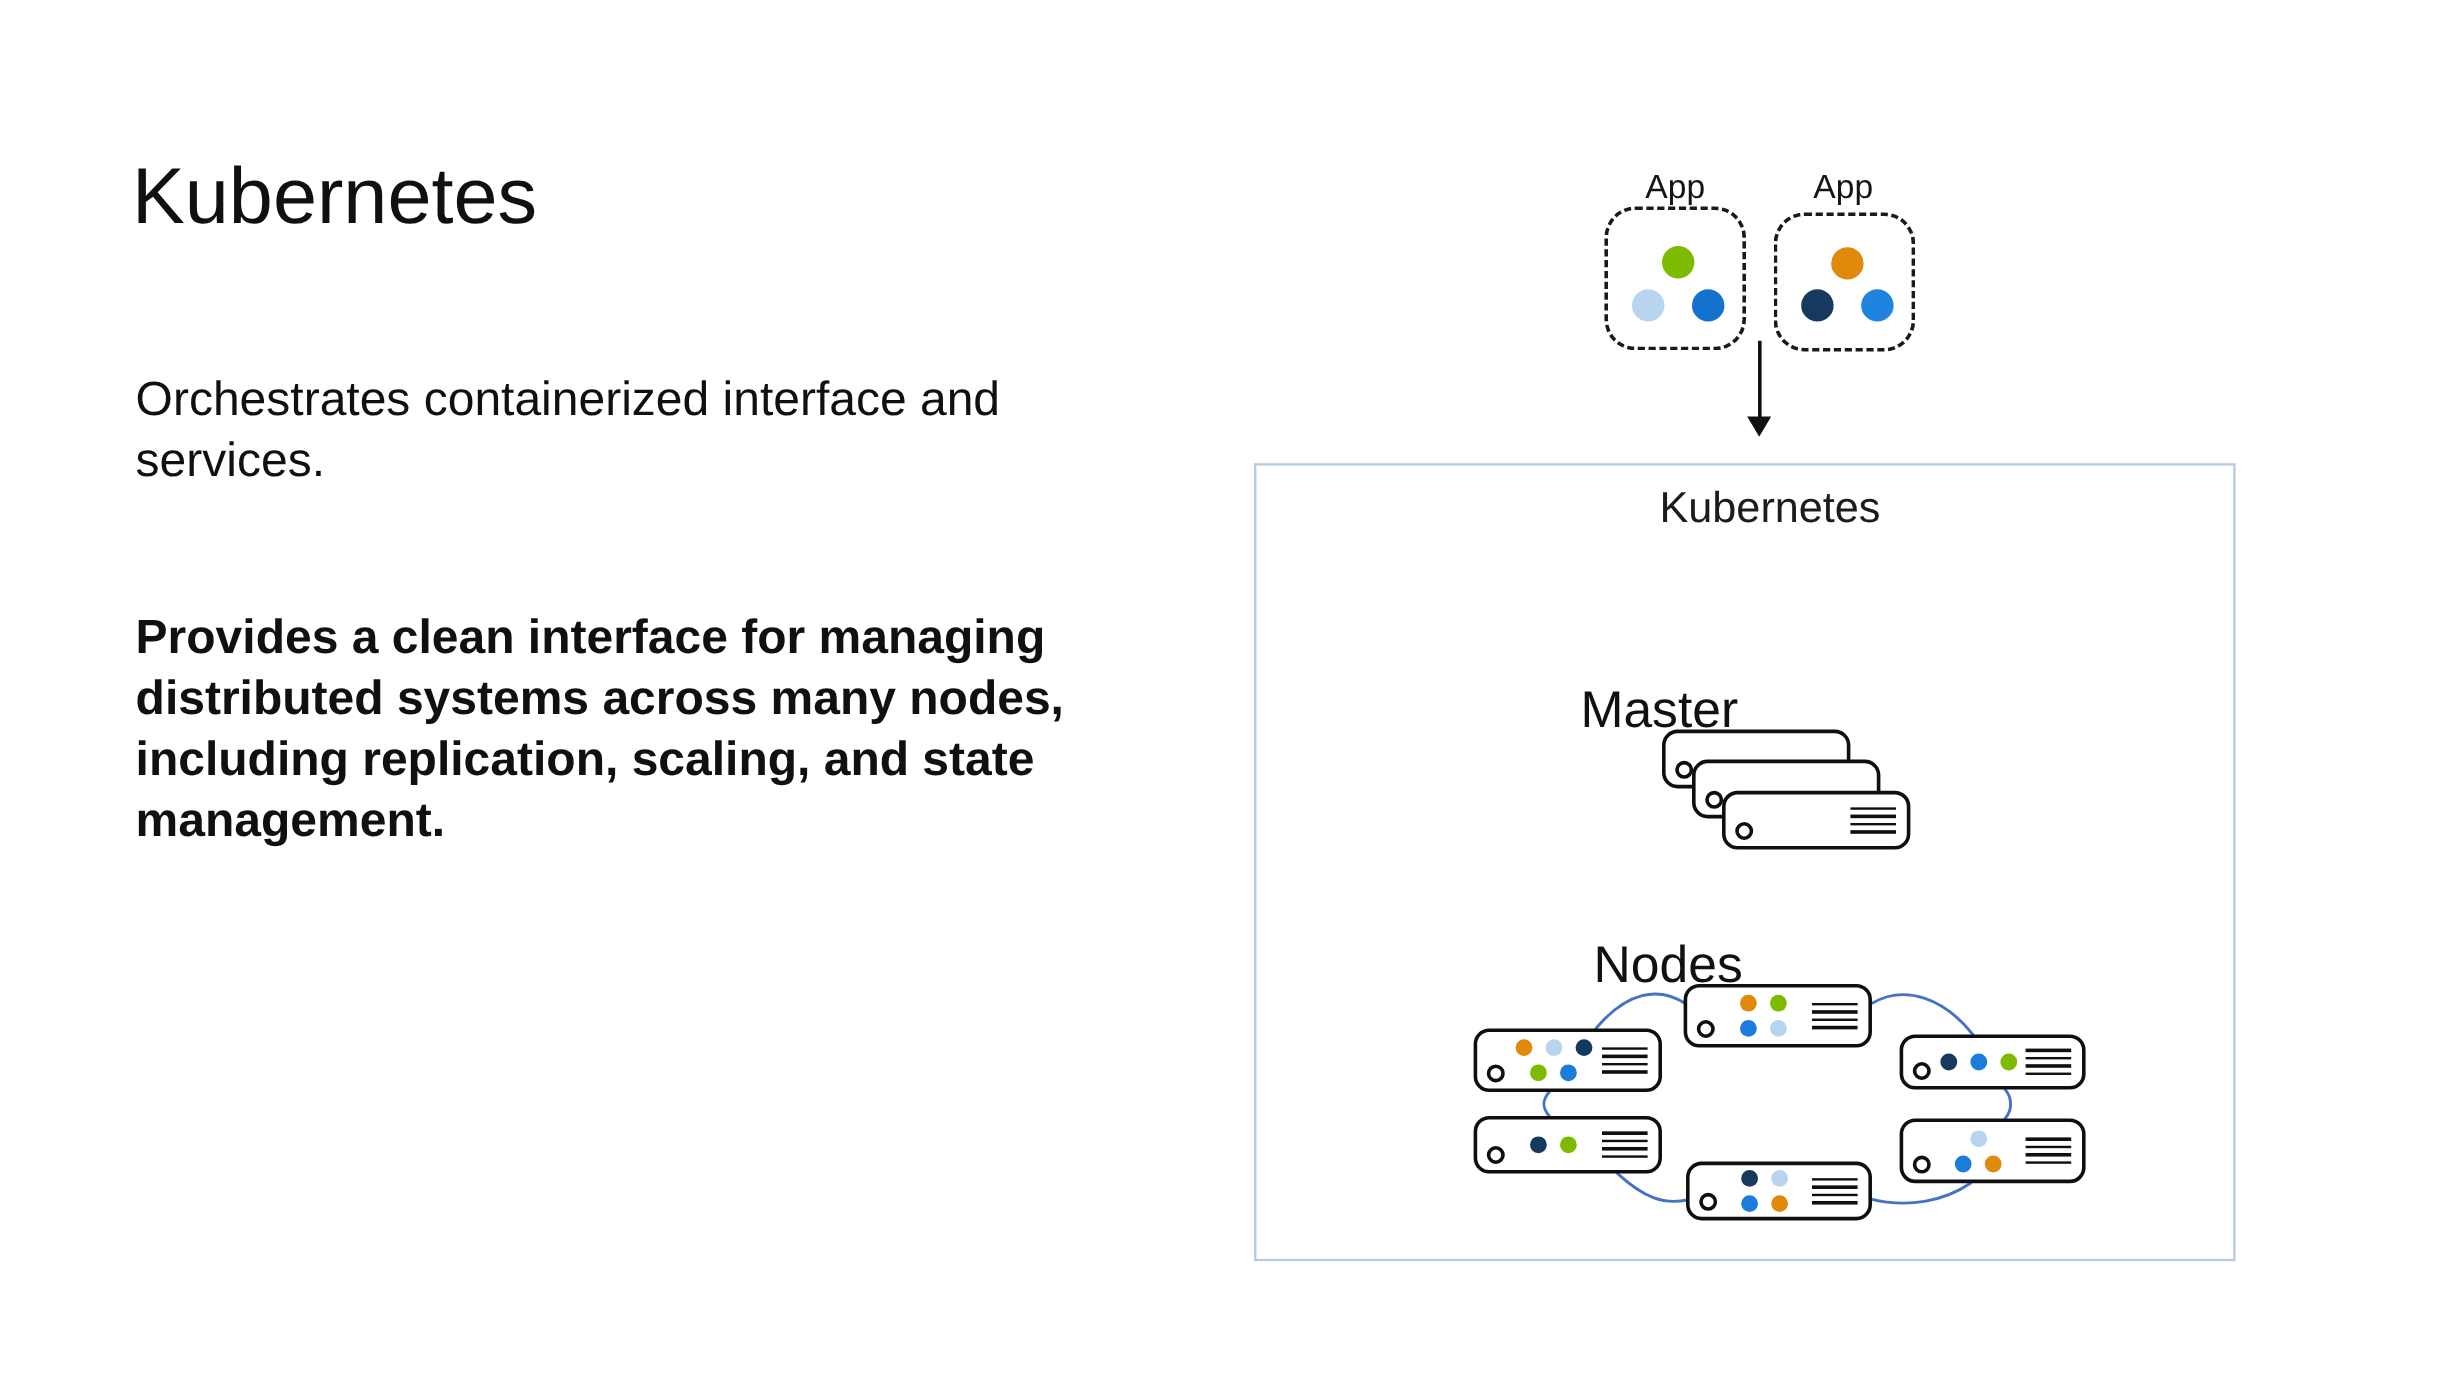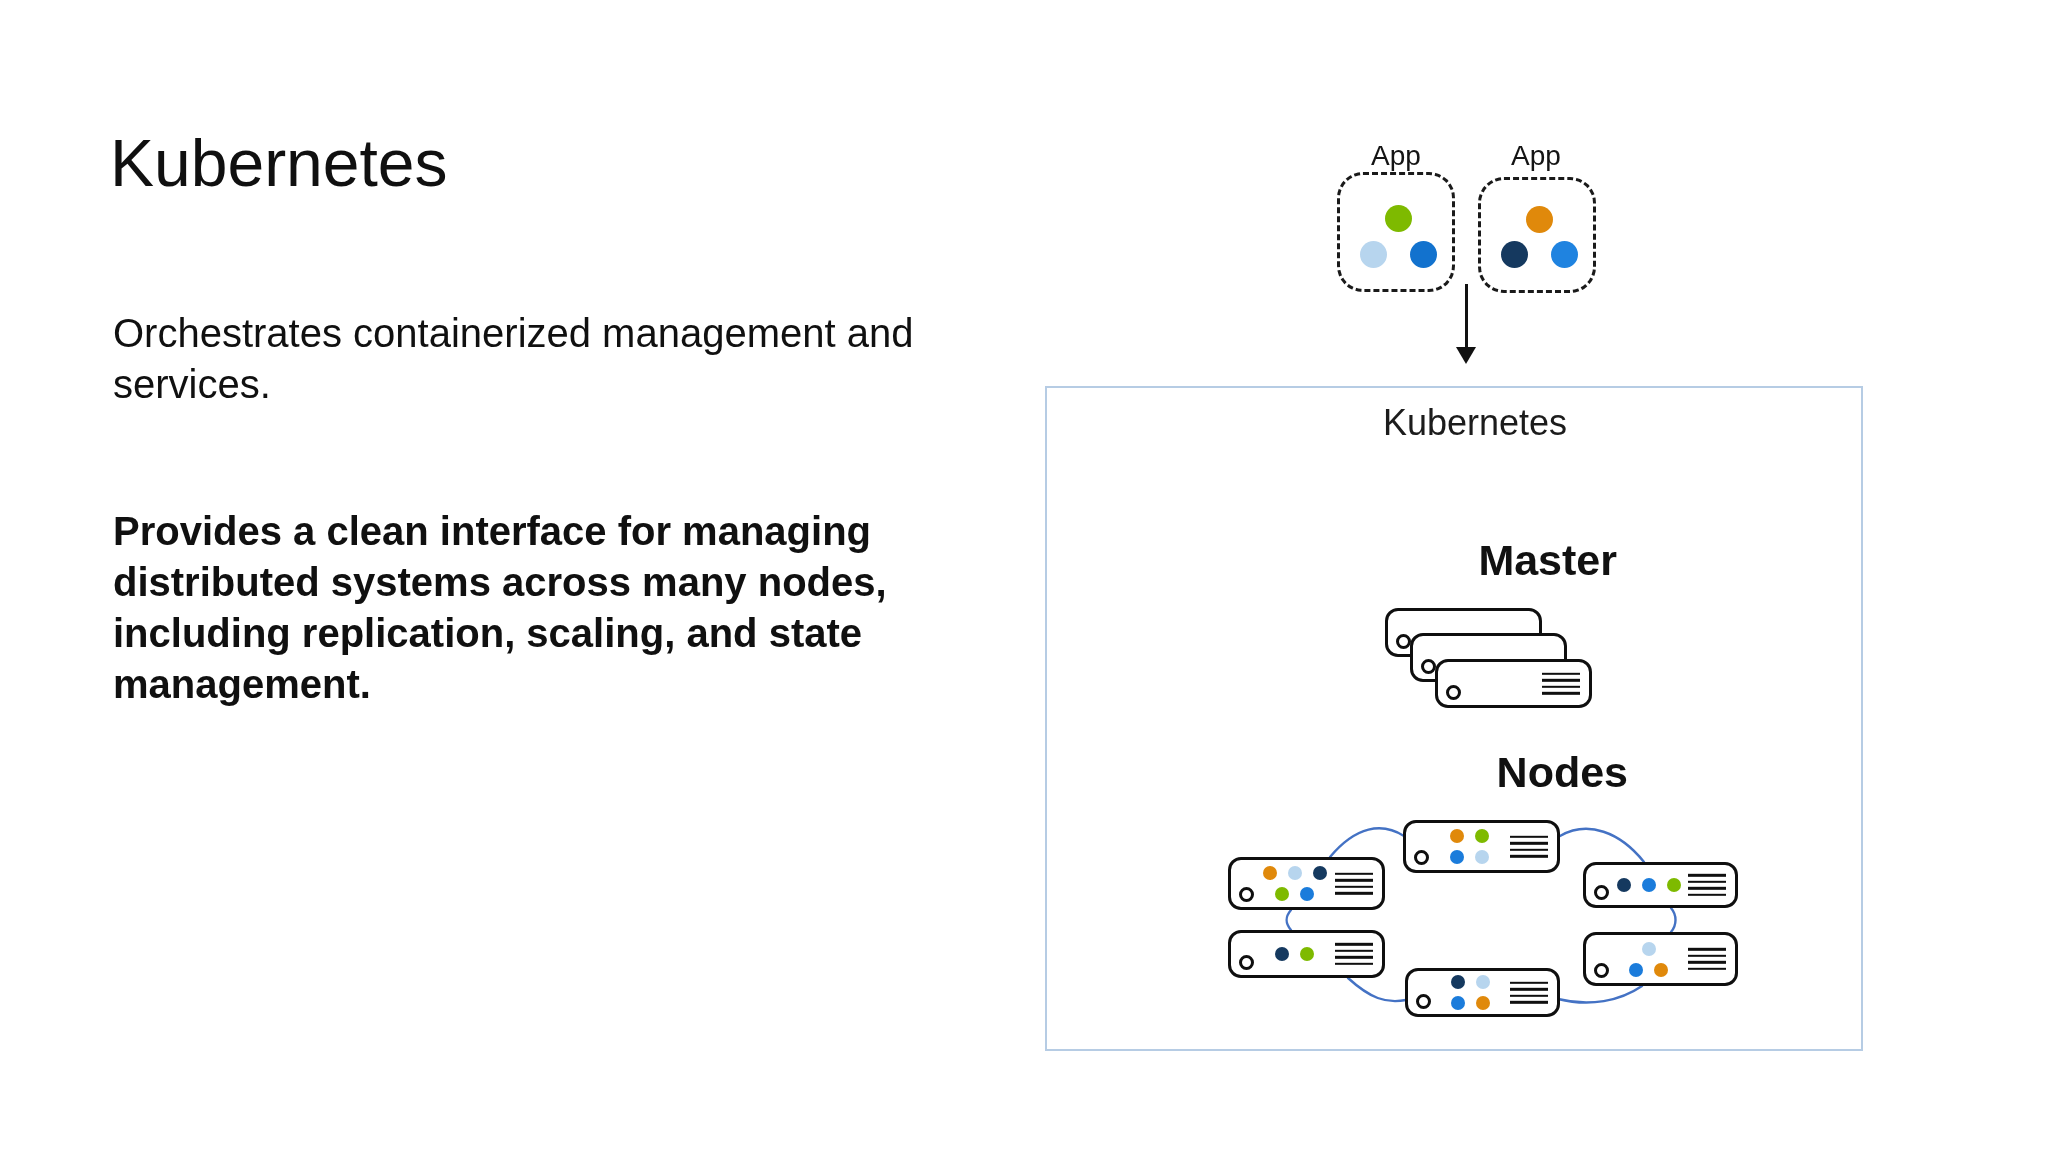"Orchestrates containerized management" p.abs { text: management -> interface }
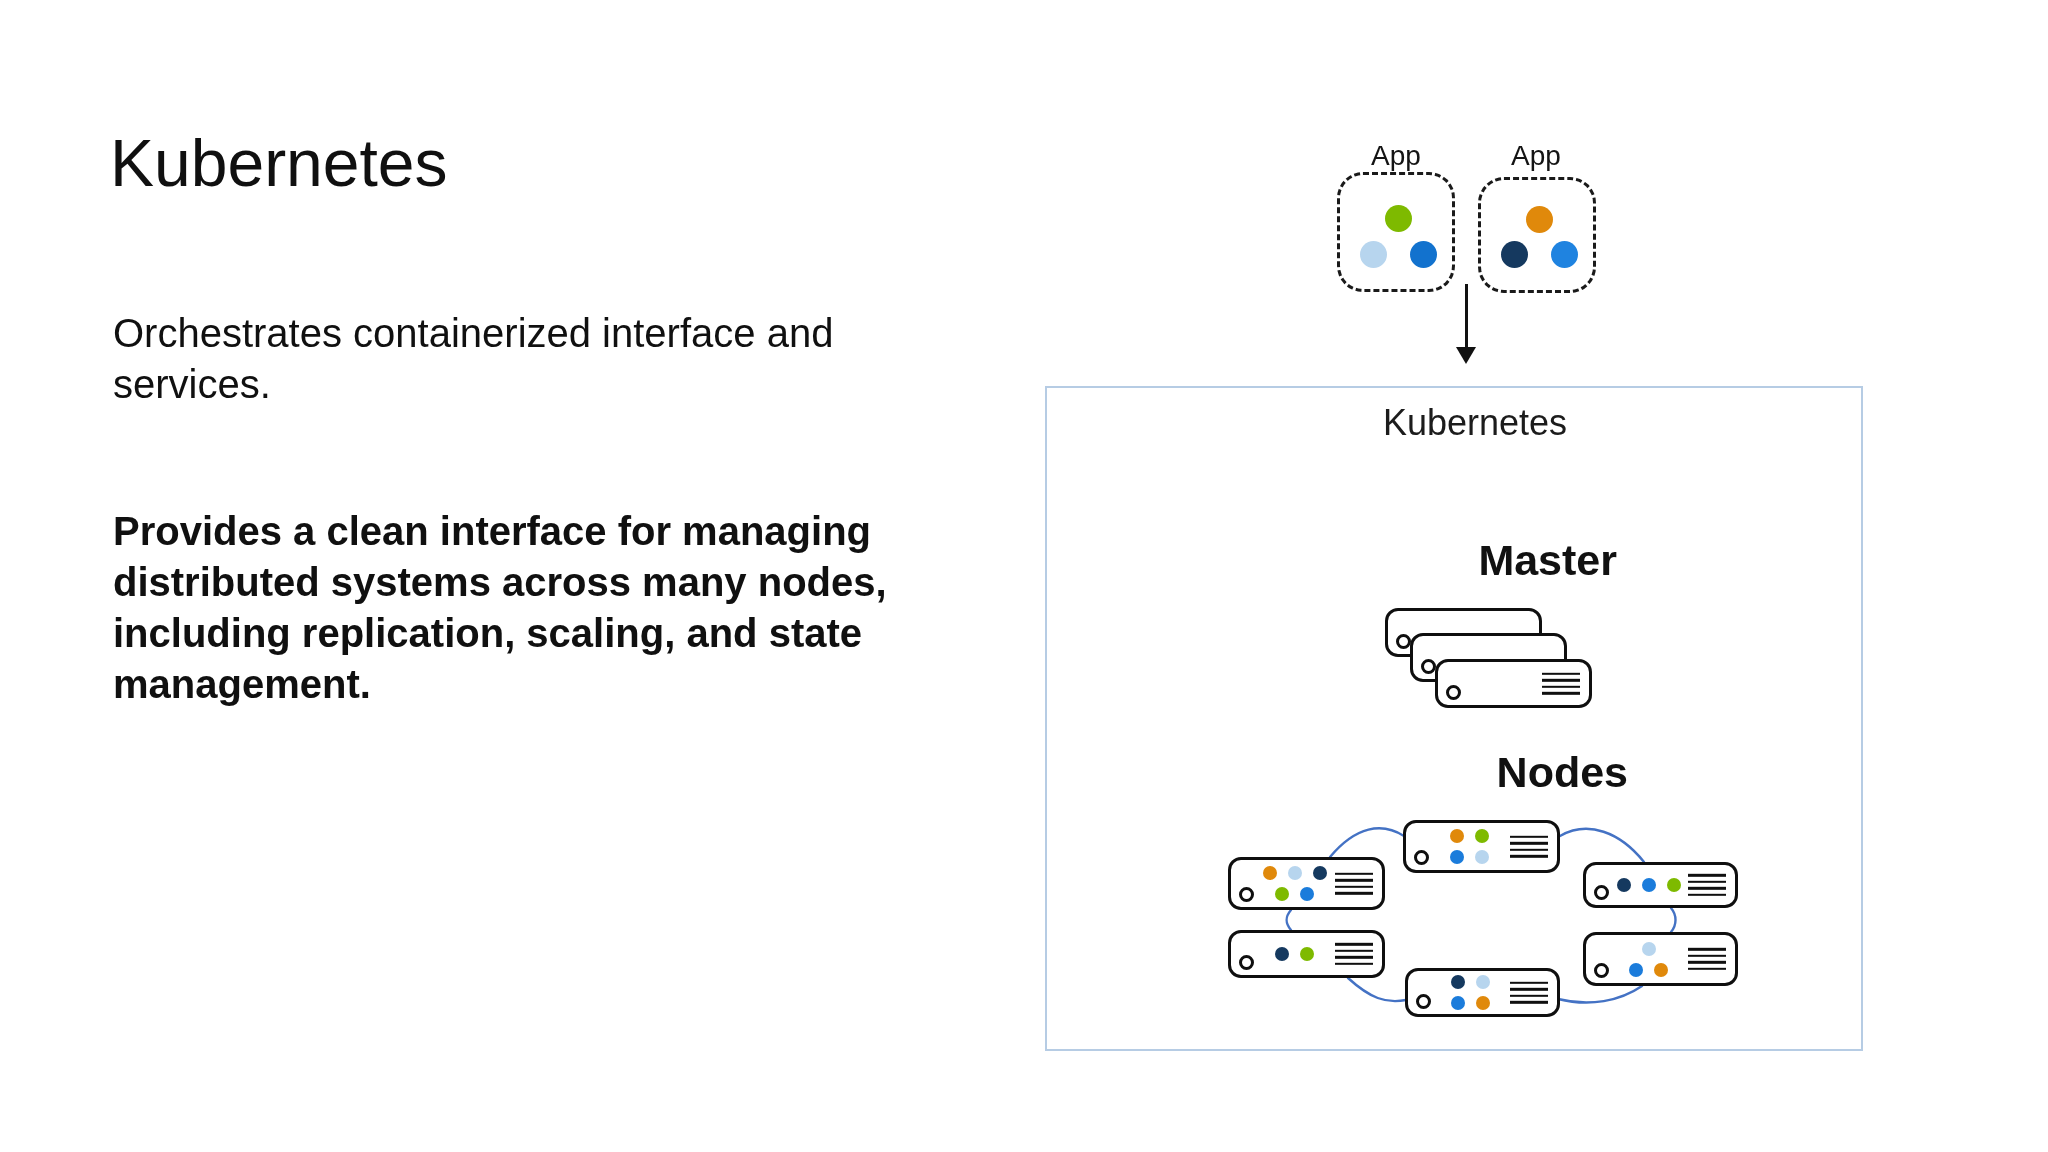"Master" .section-label { font-weight: 700 -> 400; margin-top: none -> 32px; text-align: right -> left }
